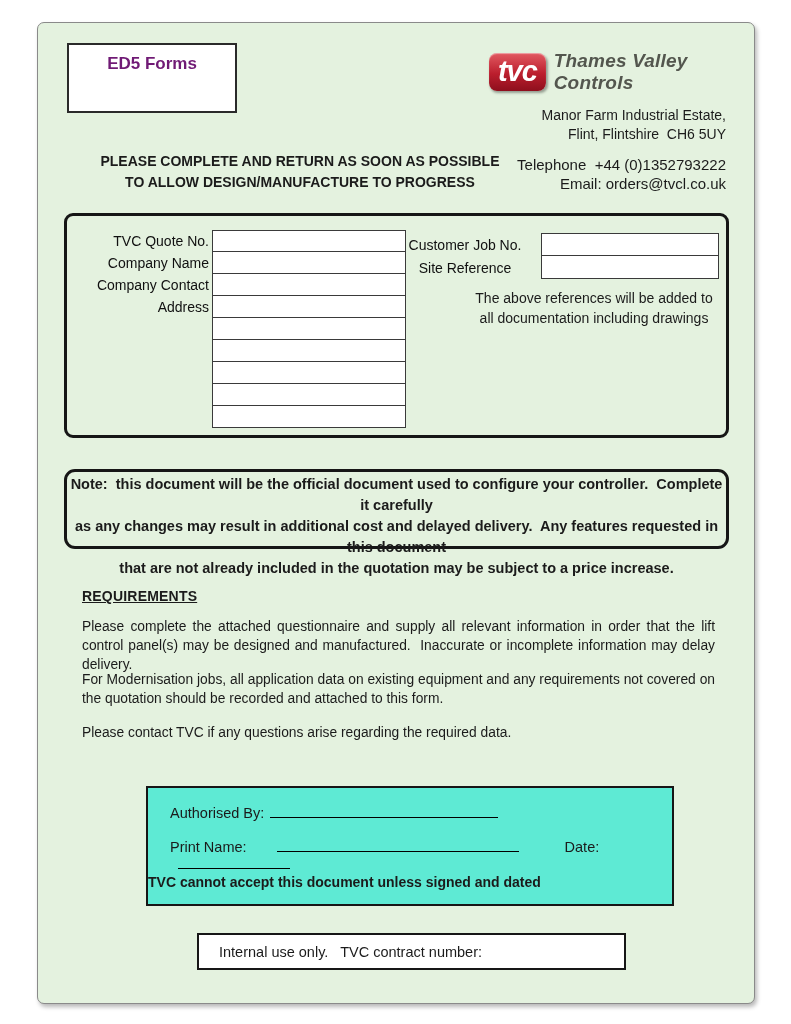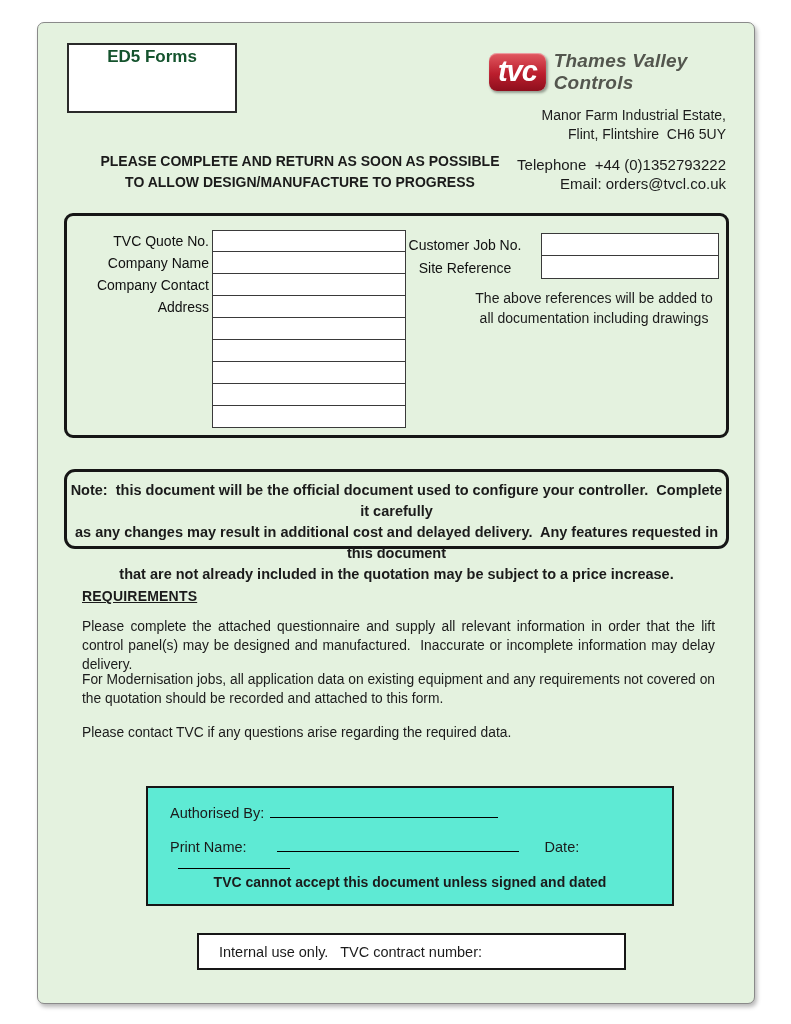"ED5 Forms" .ed5 { color: #14532d -> #701a75; margin-top: 2px -> 9px }
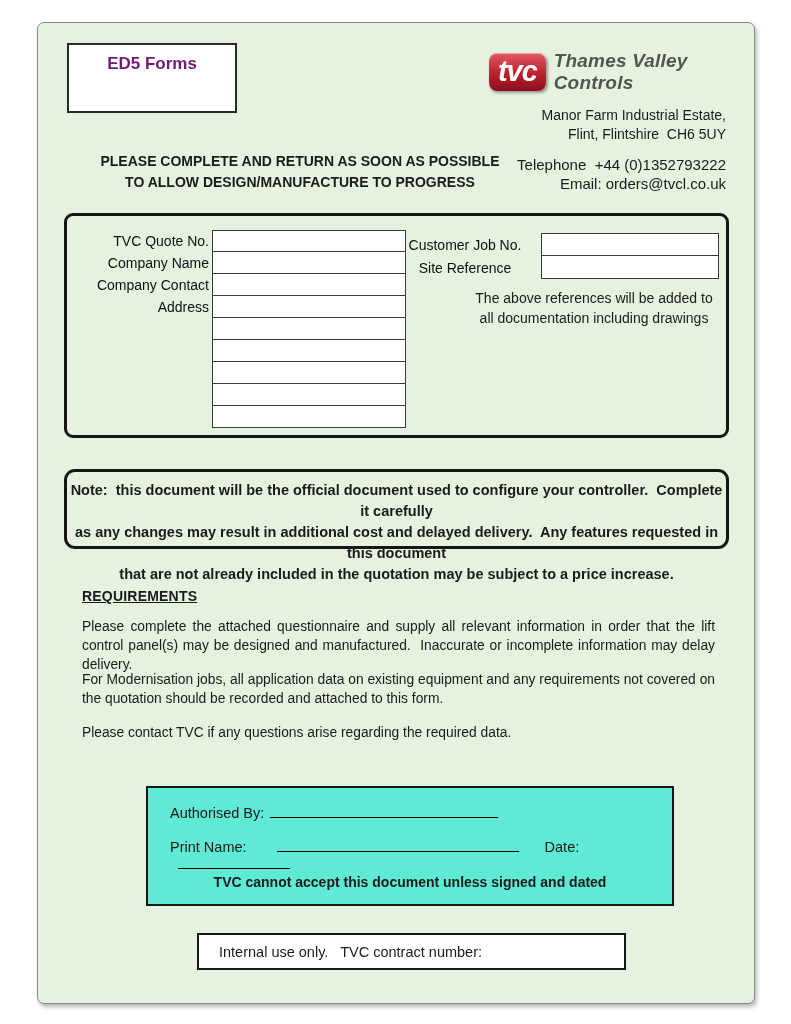"Note: this document will be" .note-box { padding-top: 8px -> 2px }
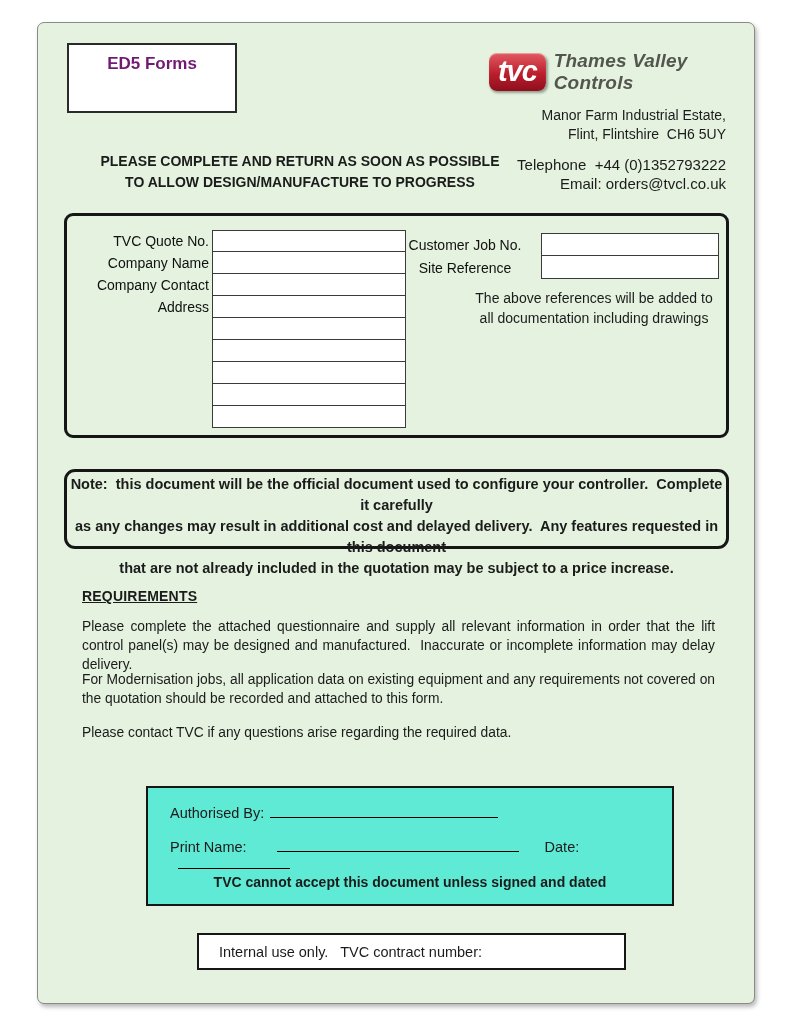"Date:" .date-lbl { margin-left: 6px -> 26px }
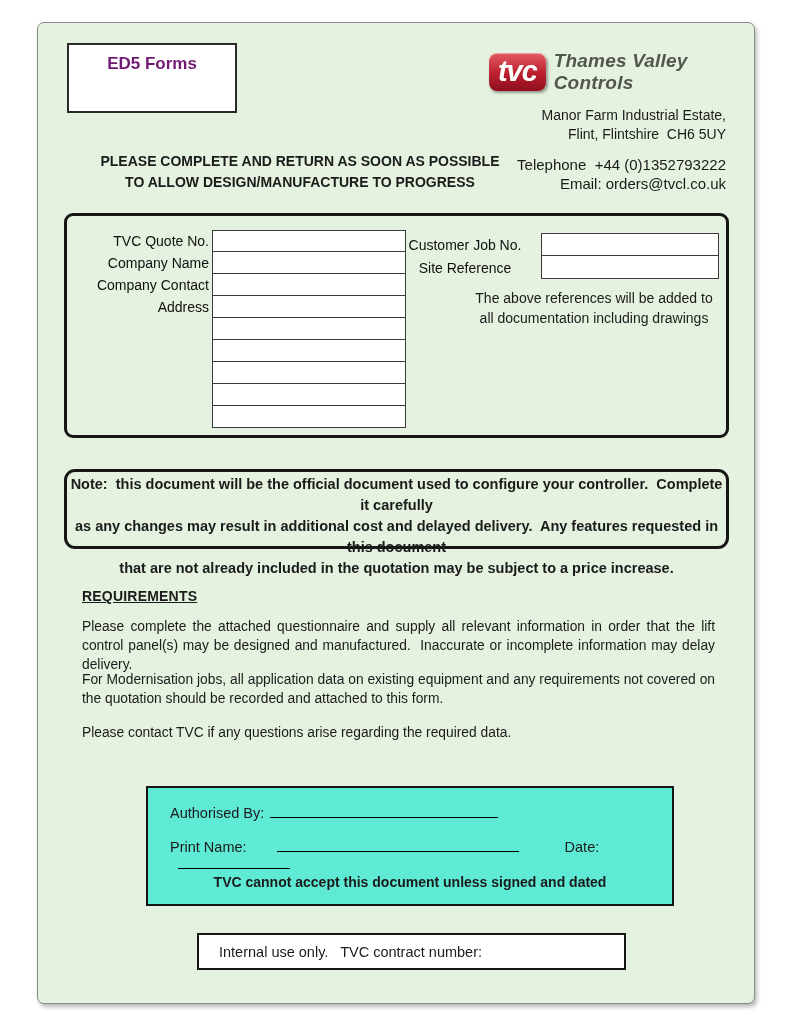"TVC cannot accept this document" .sig-warning { text-align: center -> none }
